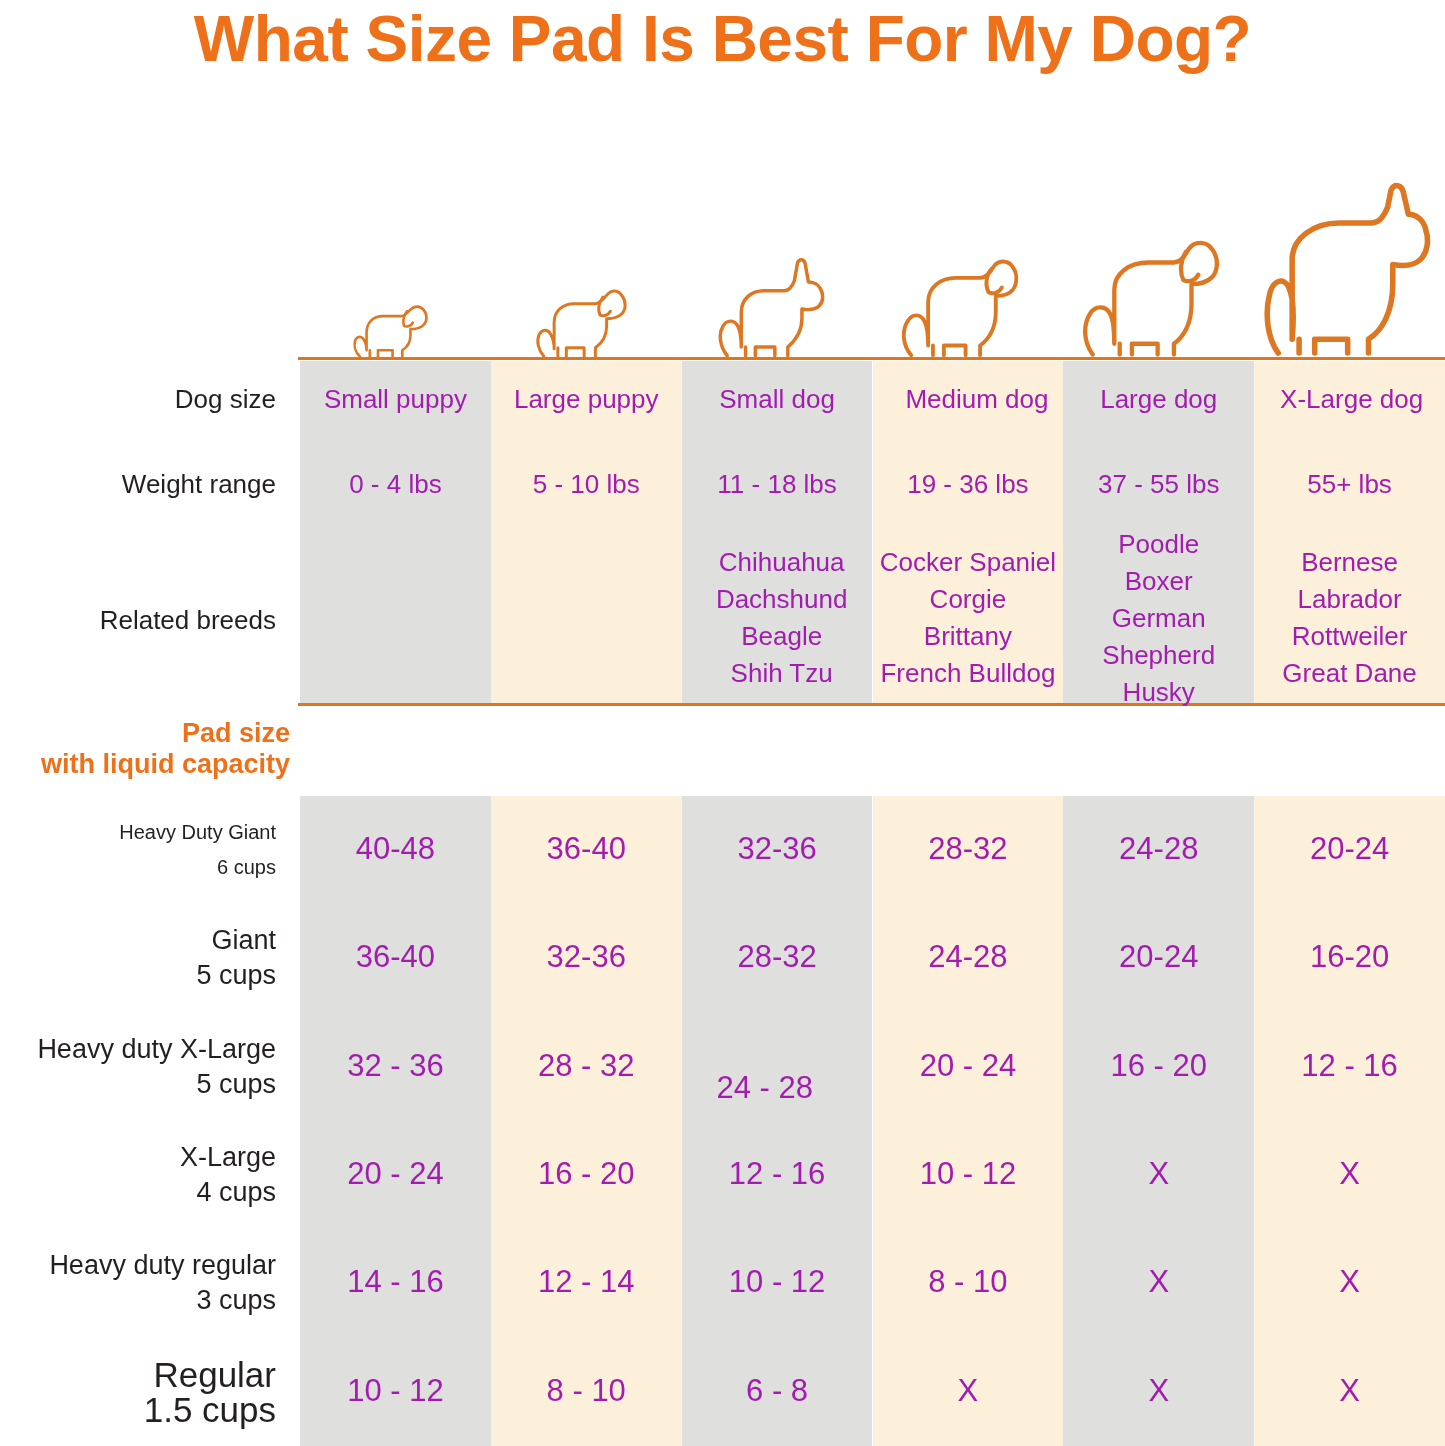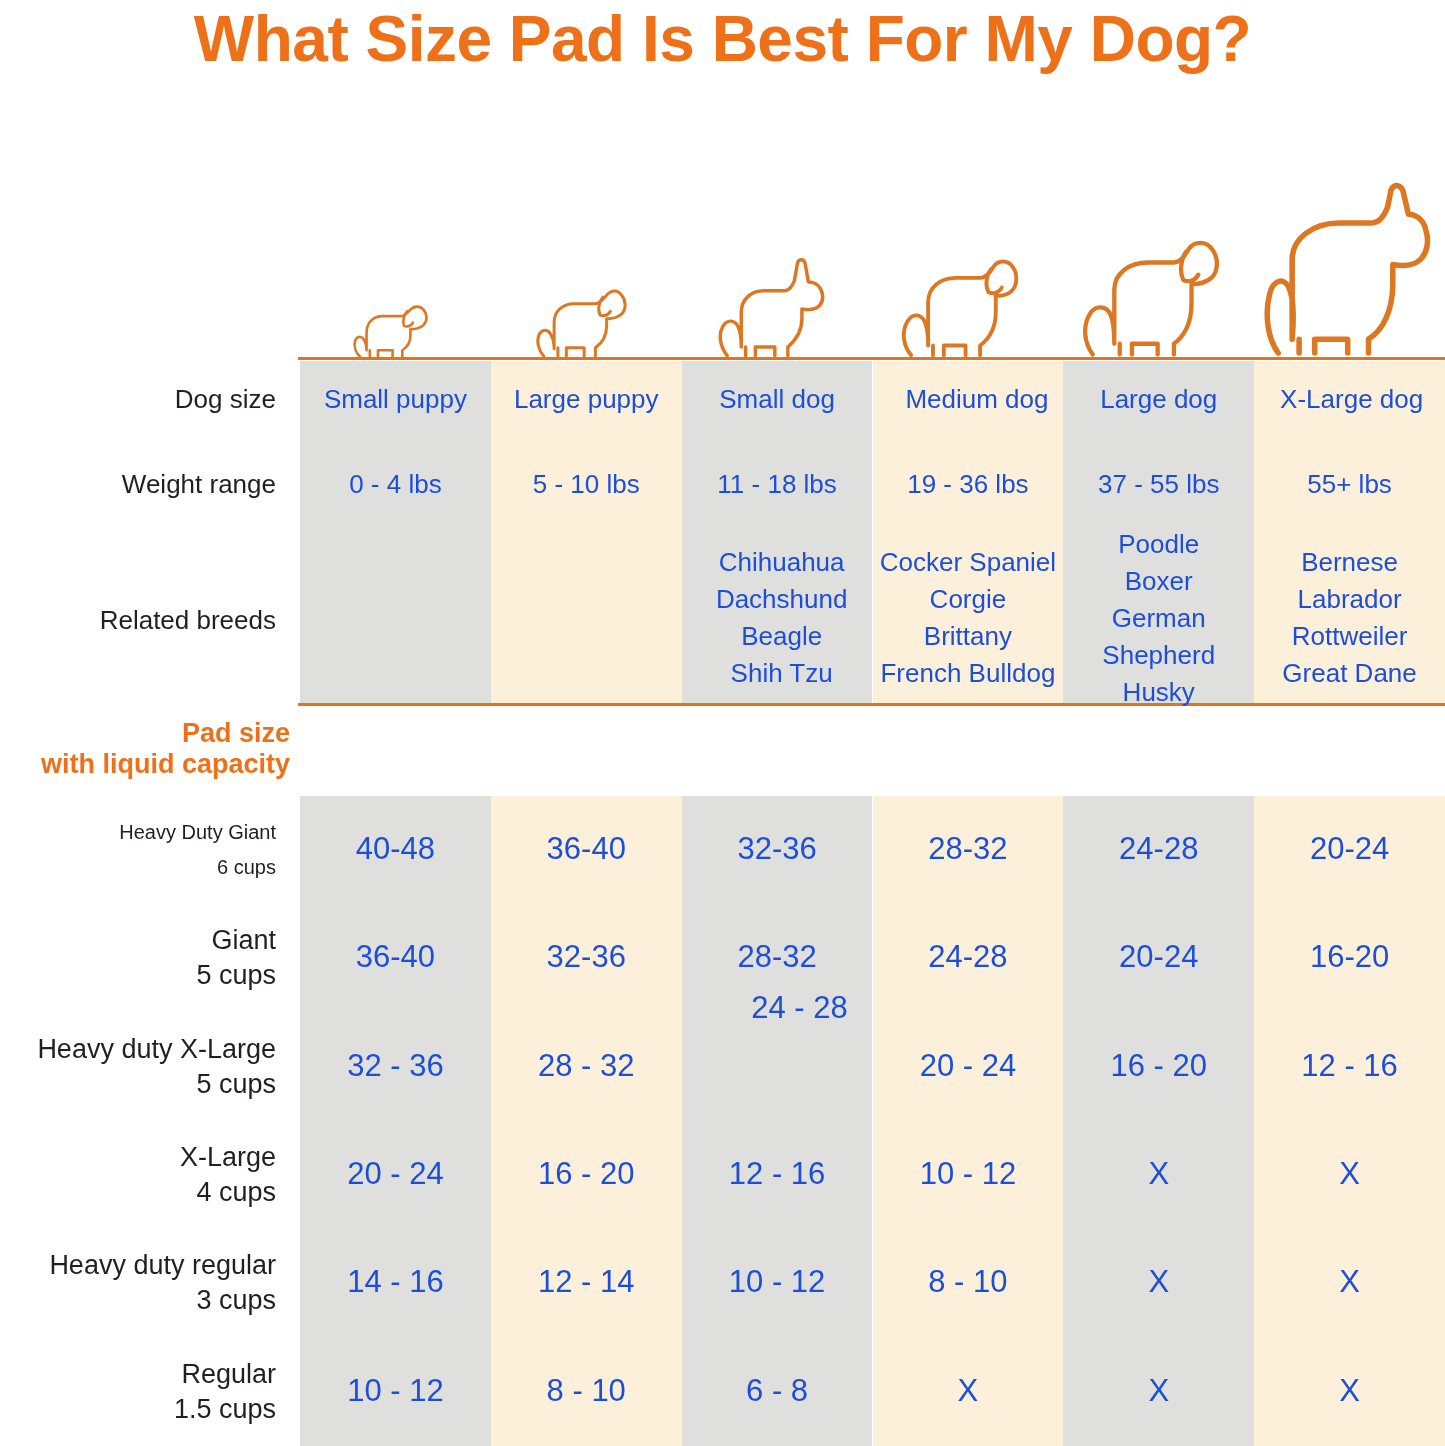"Small puppy" .cell { color: #1d4ed8 -> #a21caf }
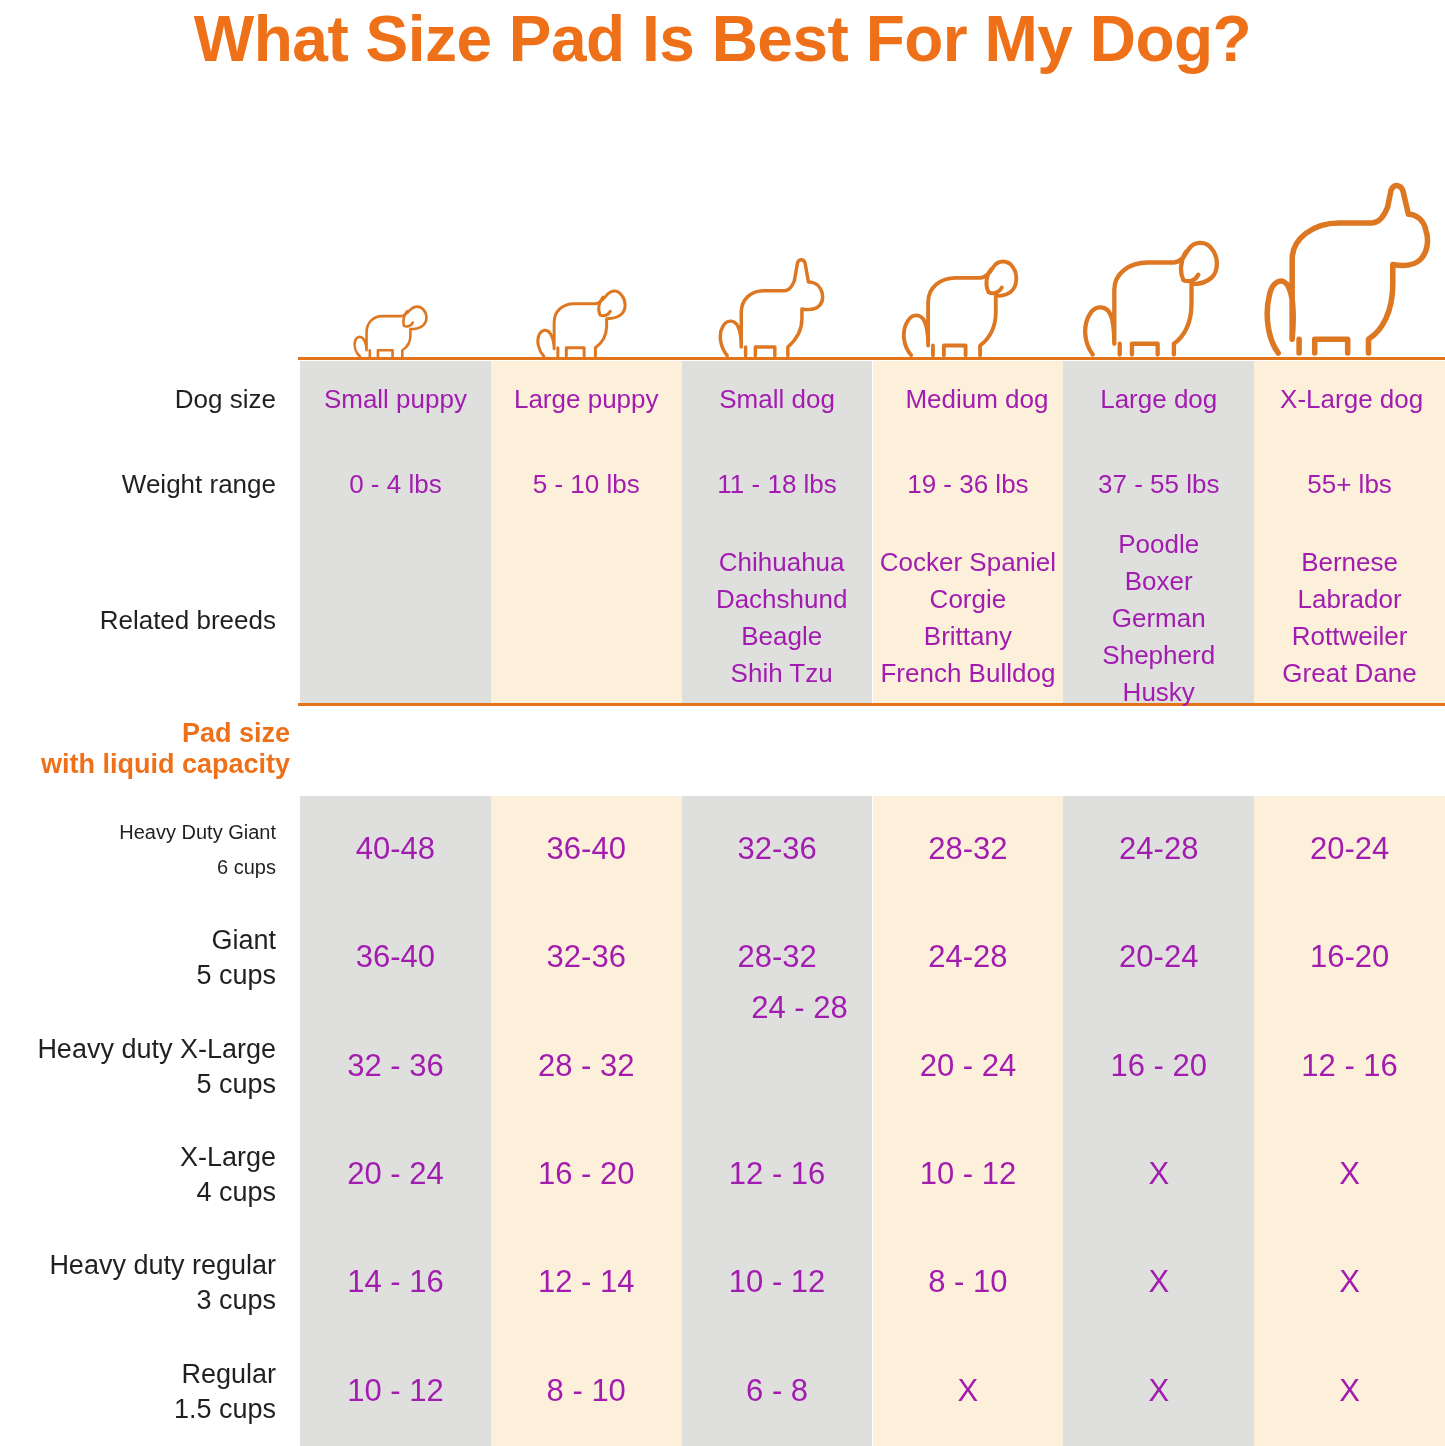"24 - 28" div.cell { text-align: right -> none; top: 989px -> 1069px }
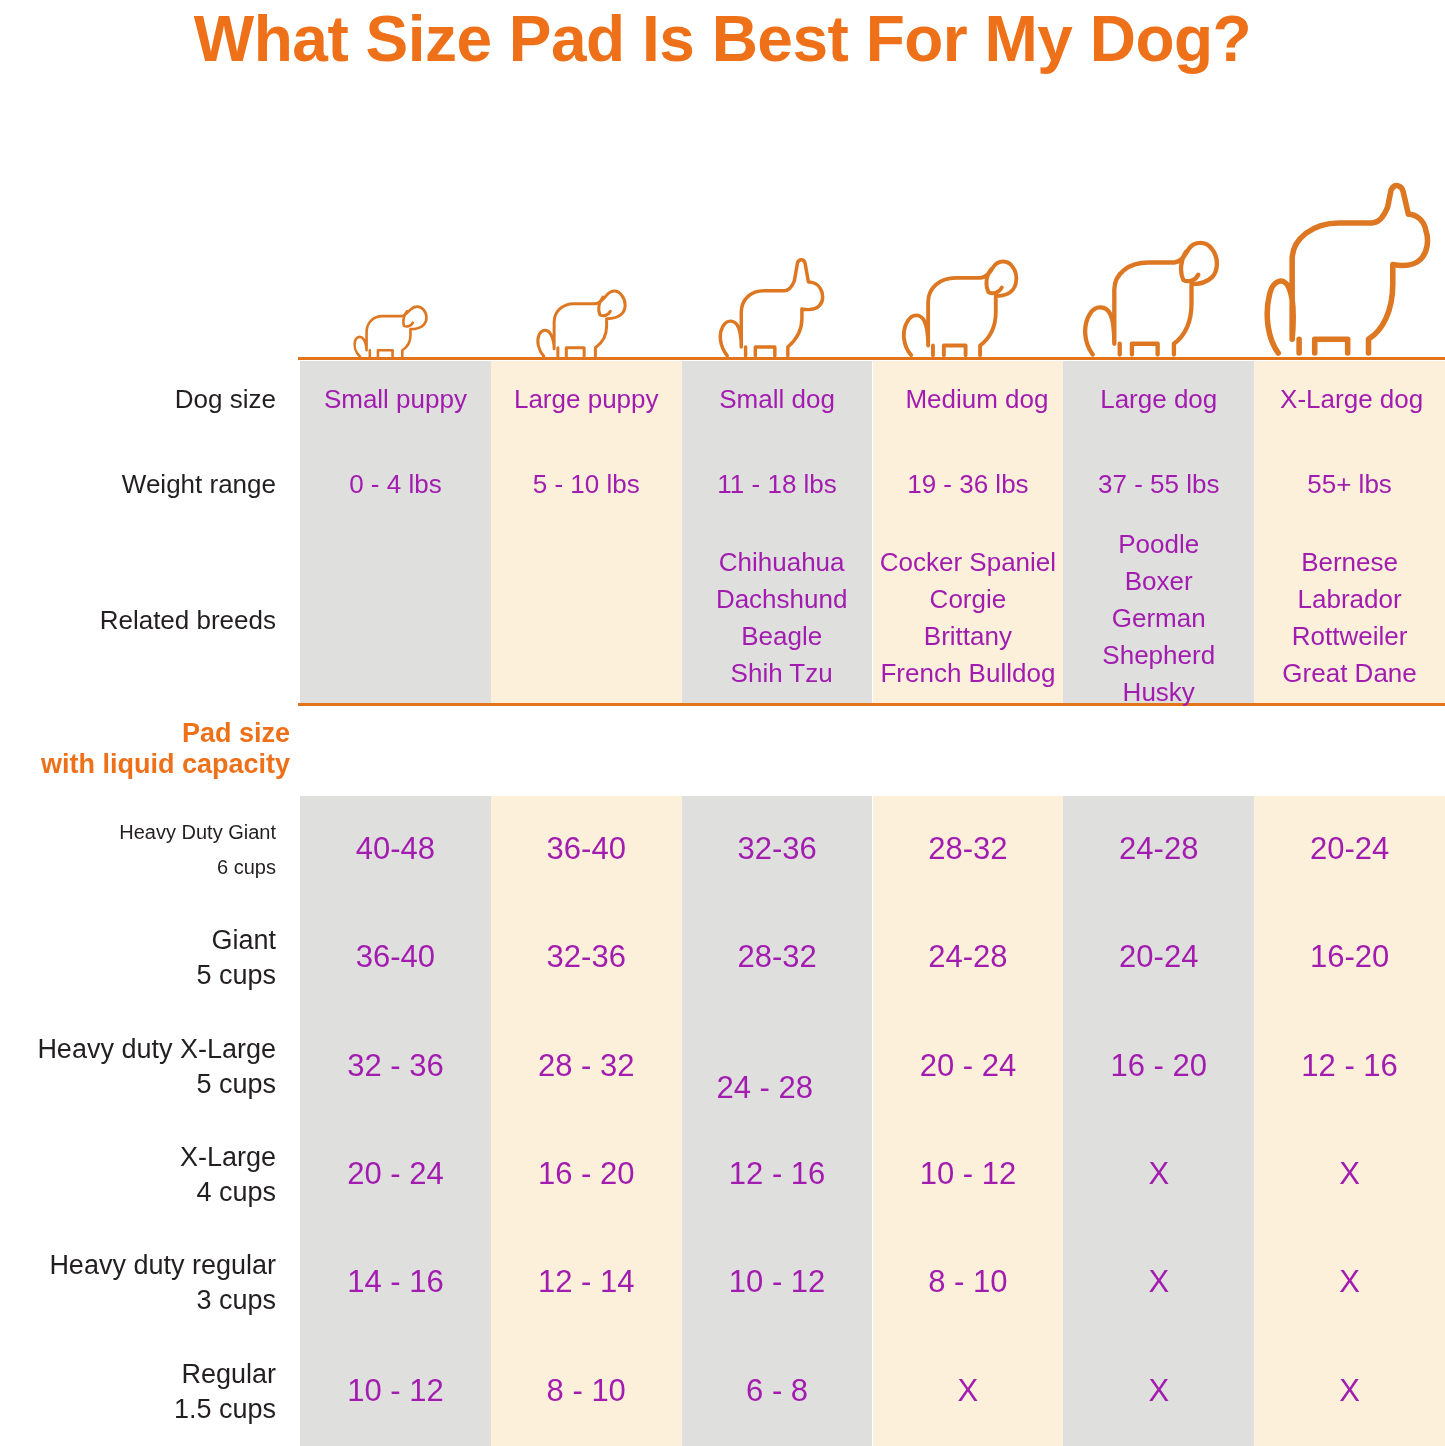"Regular" div.rowlabel { font-size: 27px -> 35px }
